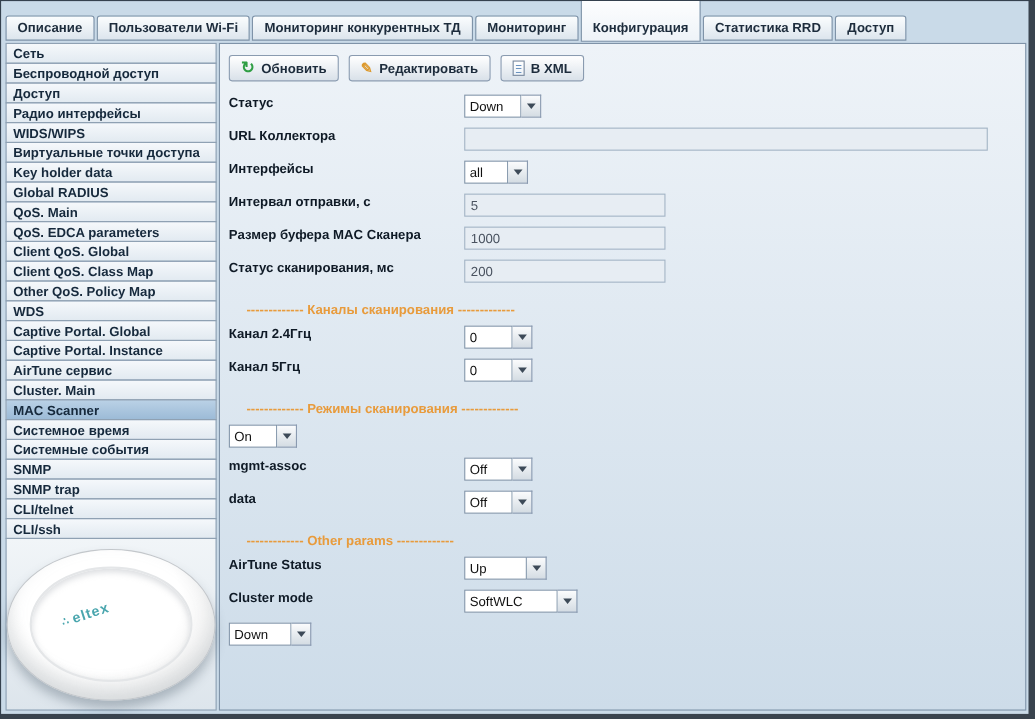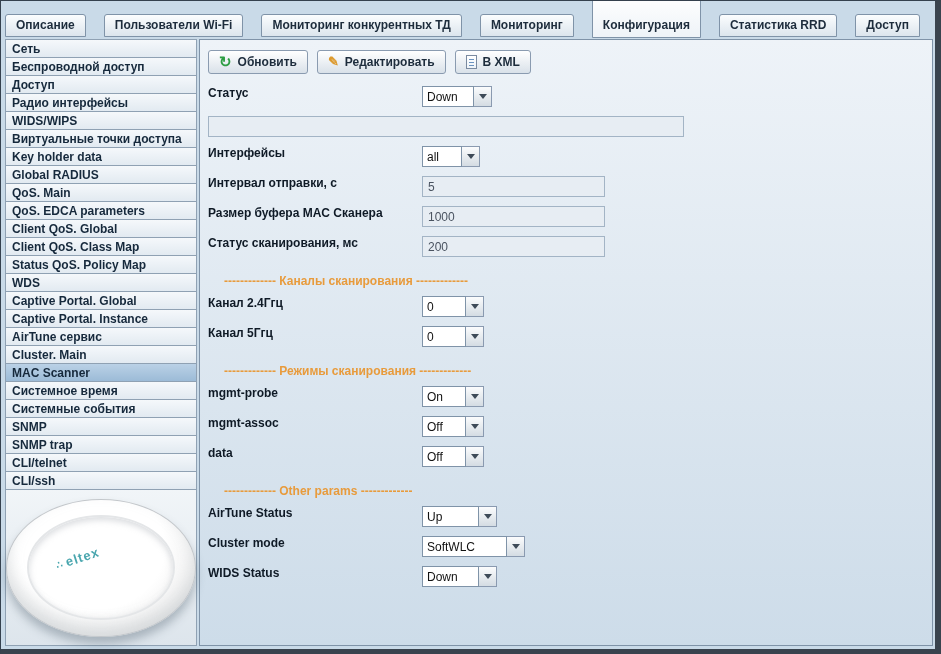"Описание" .tabbar { gap: 18px -> 2px }
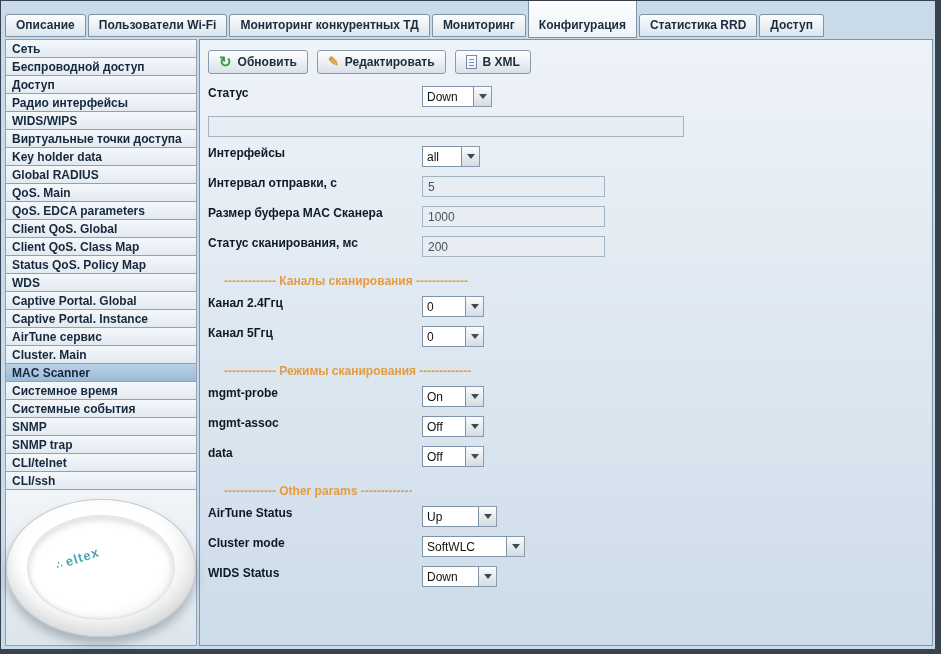"URL Коллектора" div.flabel { html: none -> <div>URL Коллектора</div> }
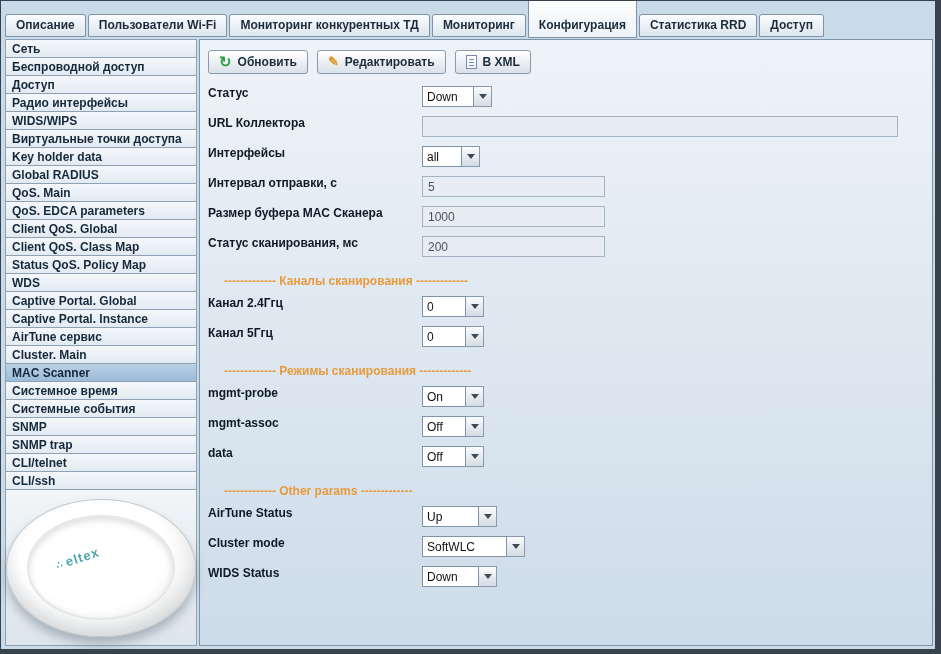"Status QoS. Policy Map" div.side-item { text: Status -> Other }
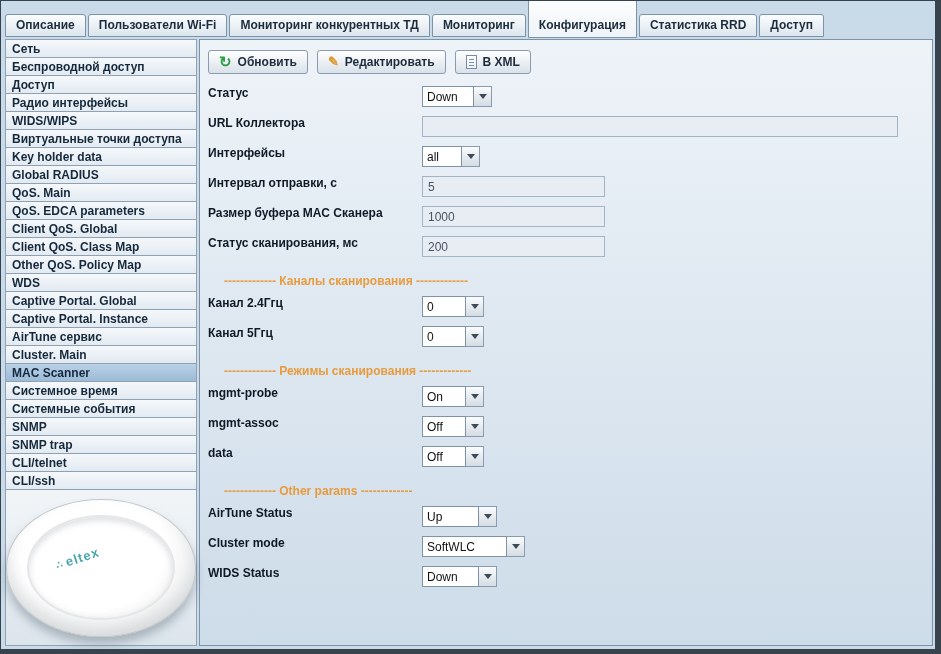"mgmt-probe" div.flabel { html: <div>mgmt-probe</div> -> none }
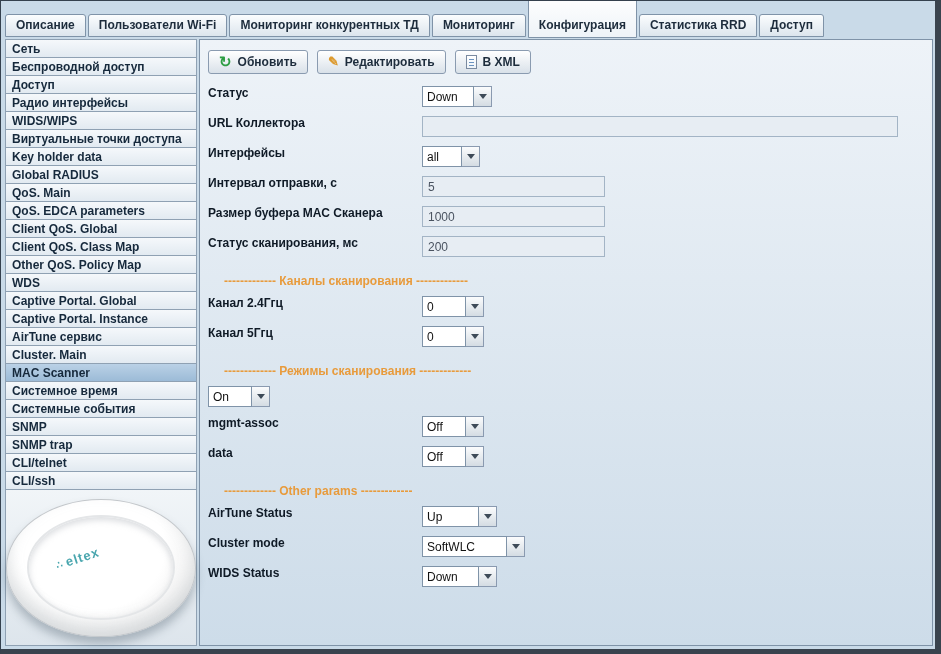"WIDS Status" div.flabel { html: <div>WIDS Status</div> -> none }
